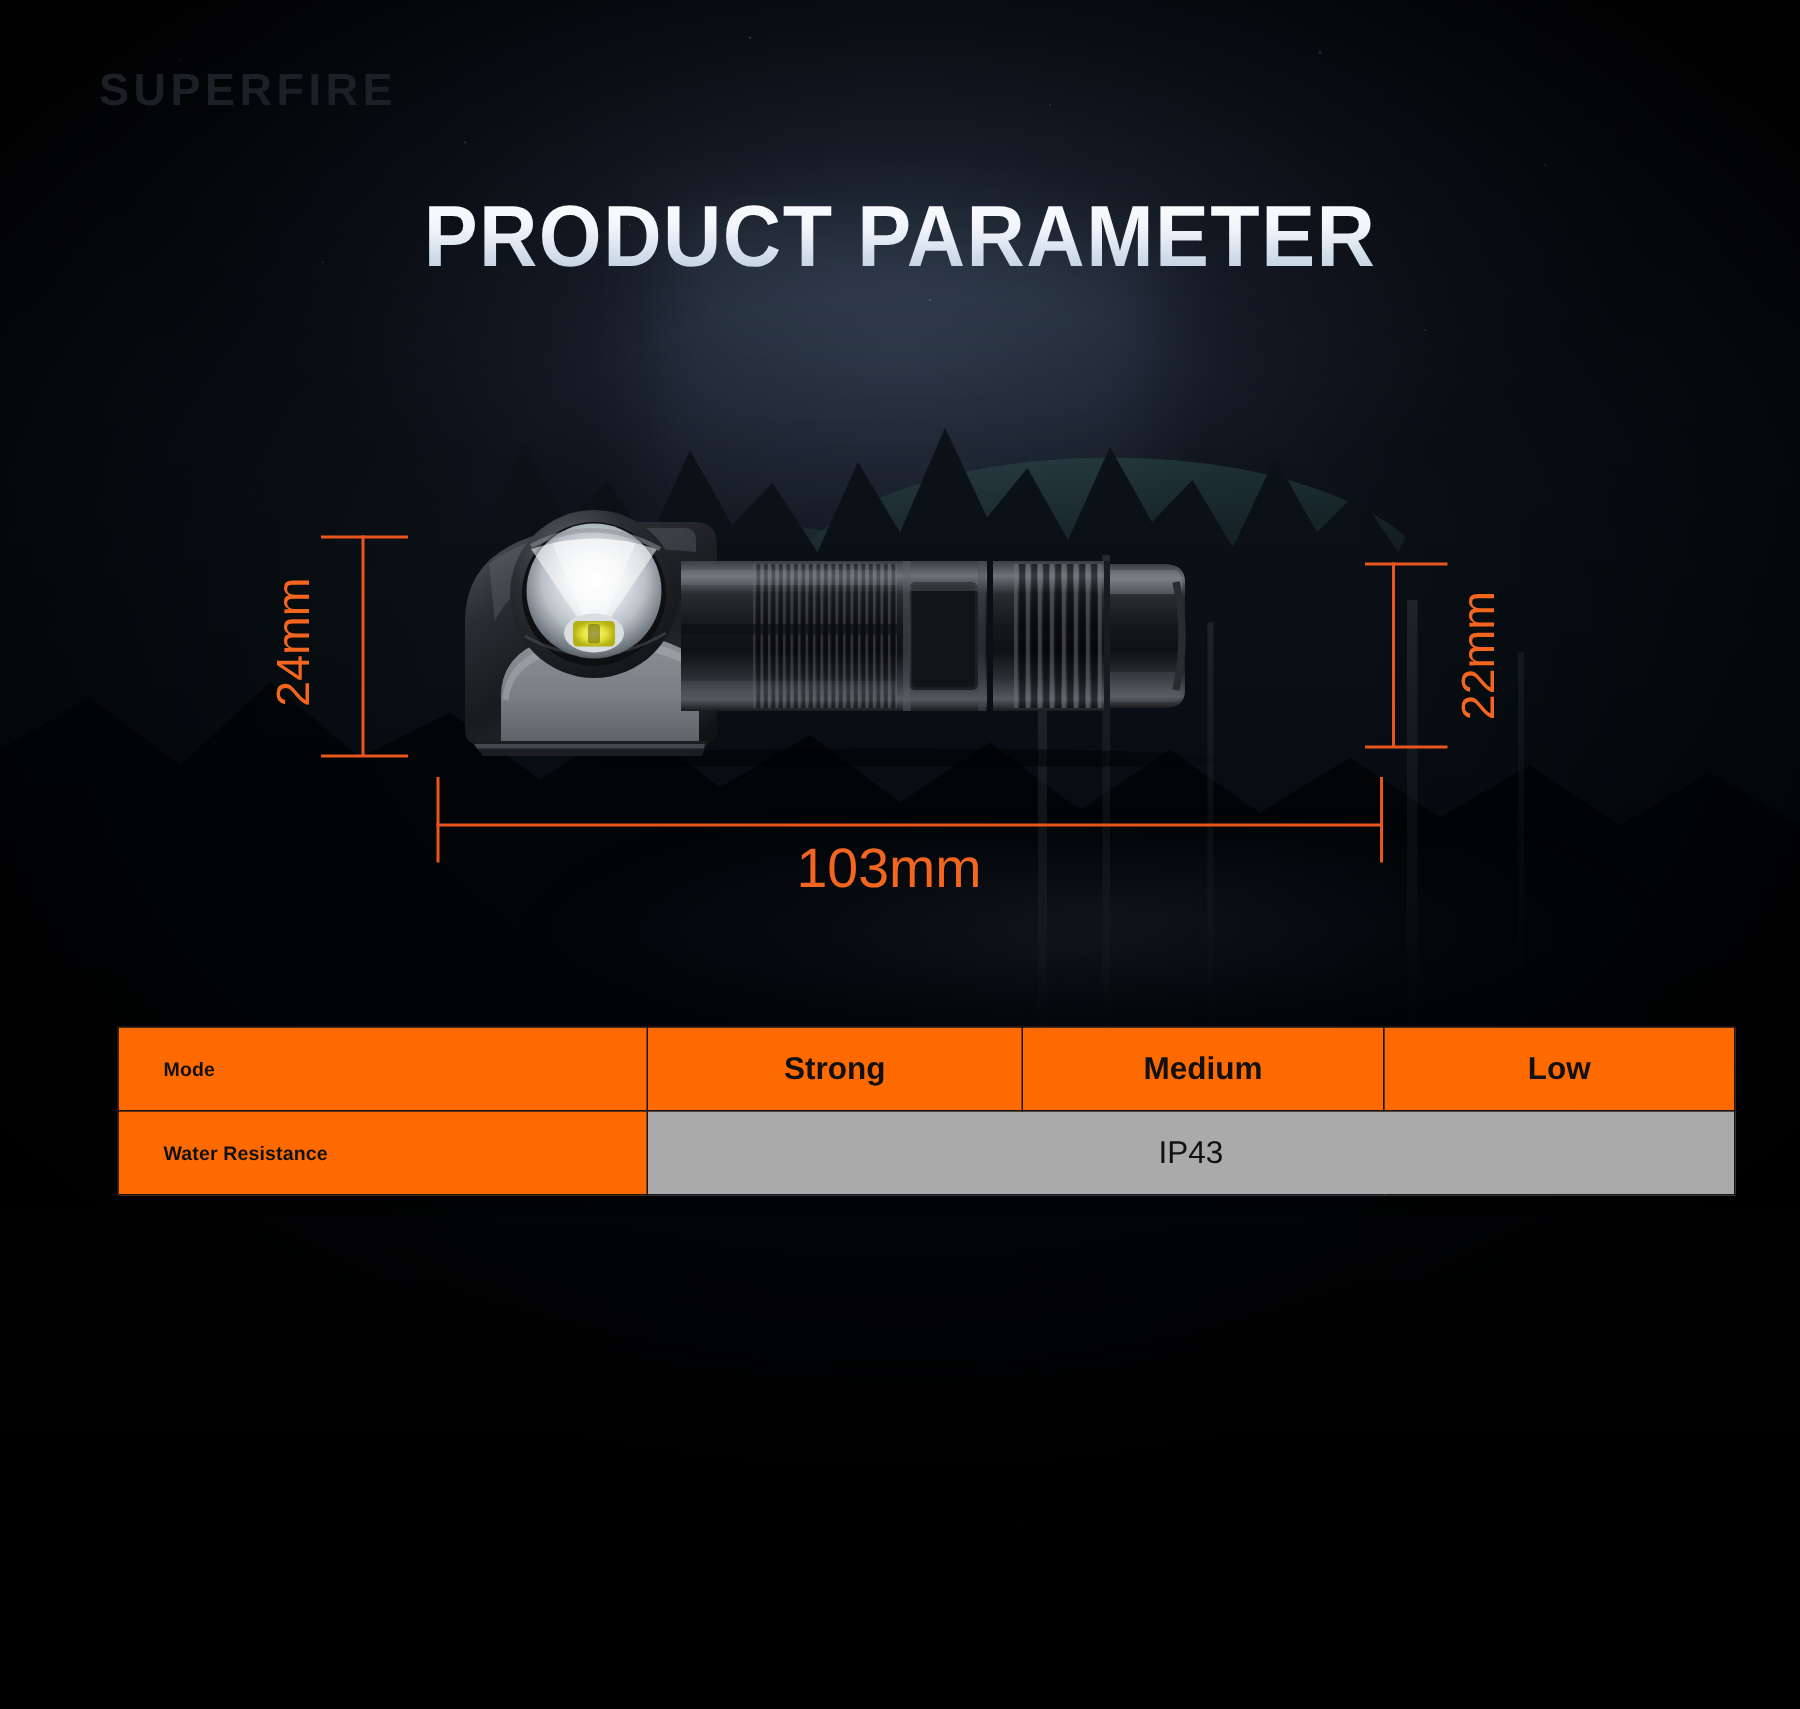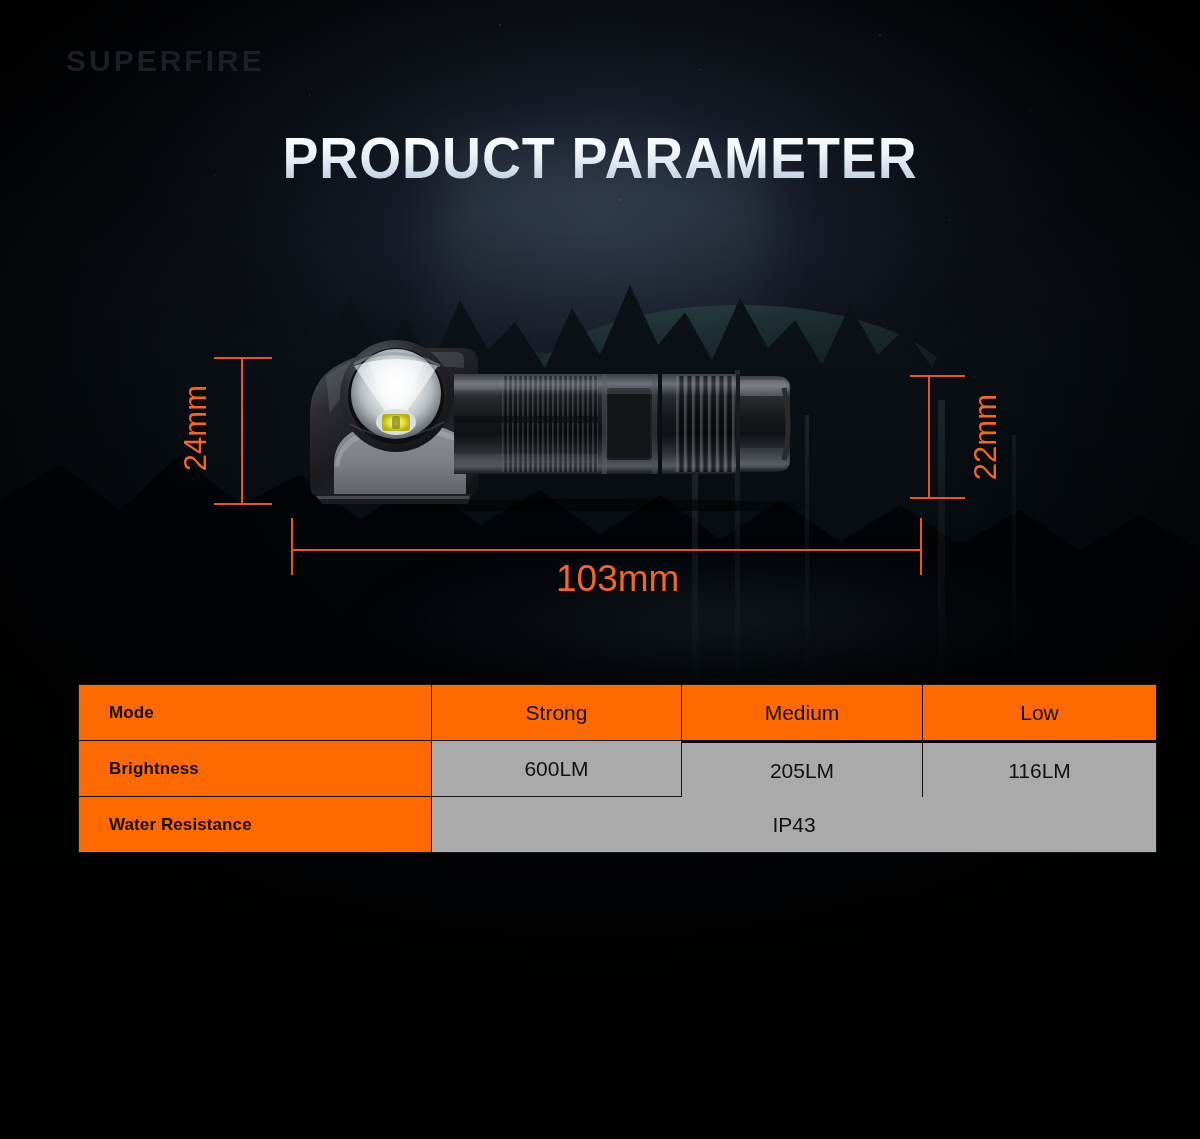"103mm" div.dim-label { left: 556px -> 531px }
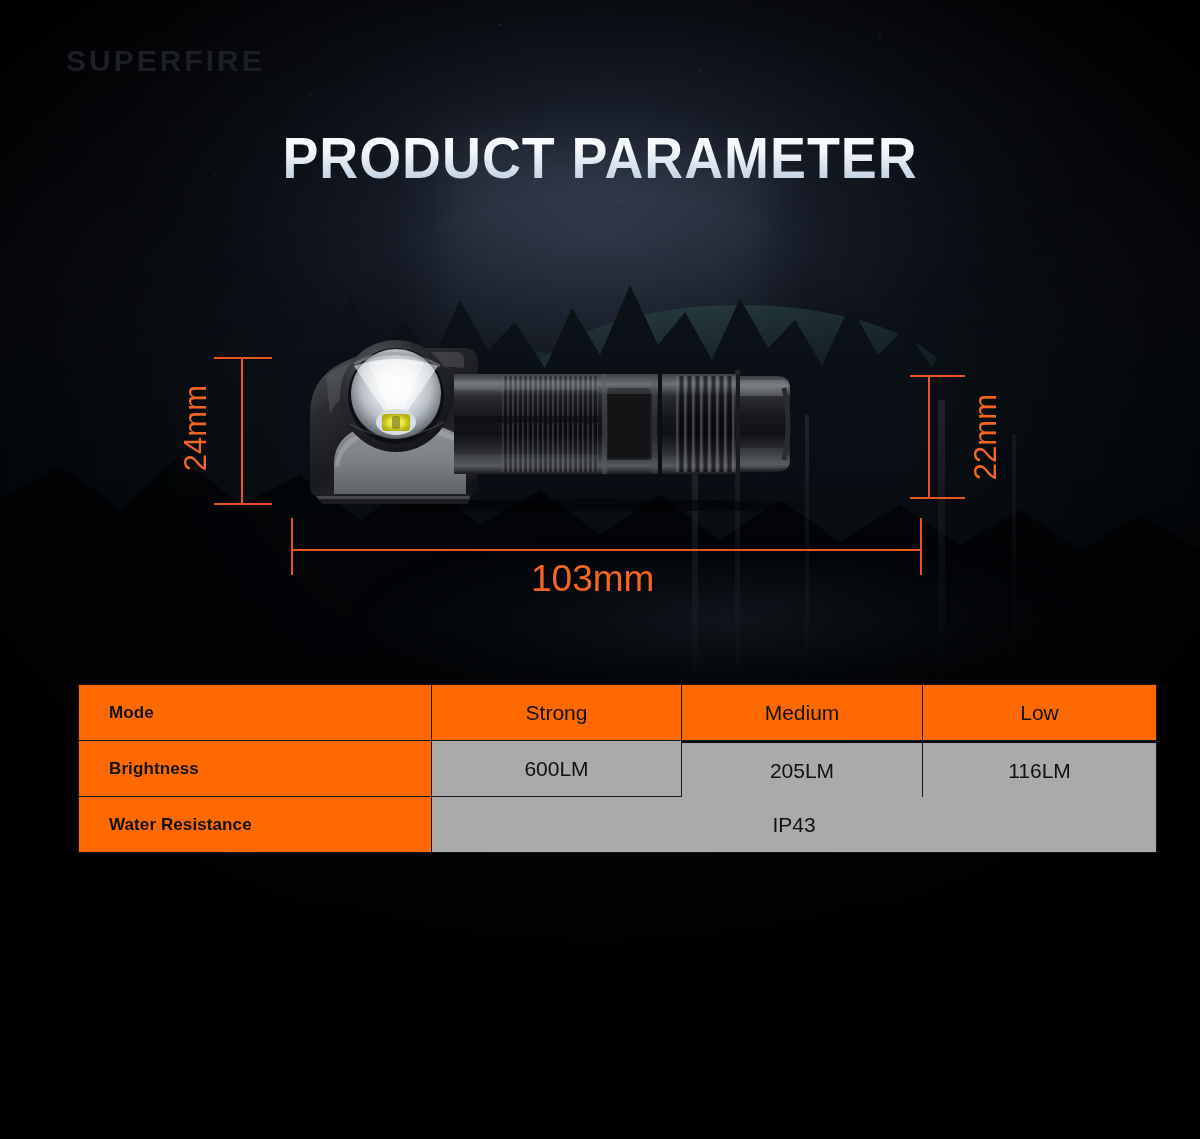"Mode" .spec-table td.label { font-size: 17px -> 13px }
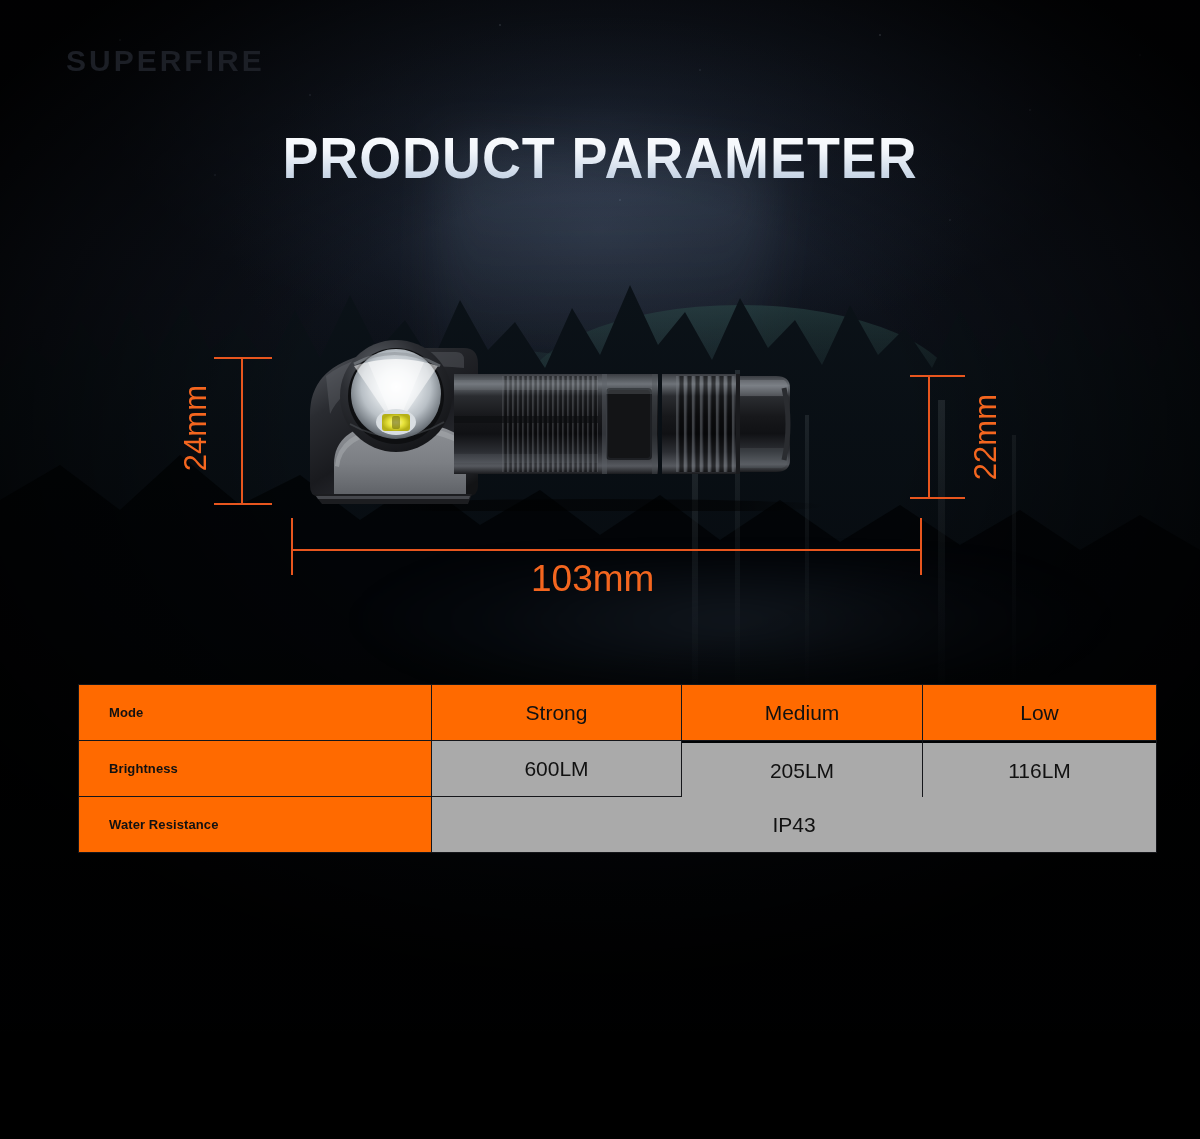"Strong" .spec-table tr.head td.val { font-weight: 400 -> 700 }
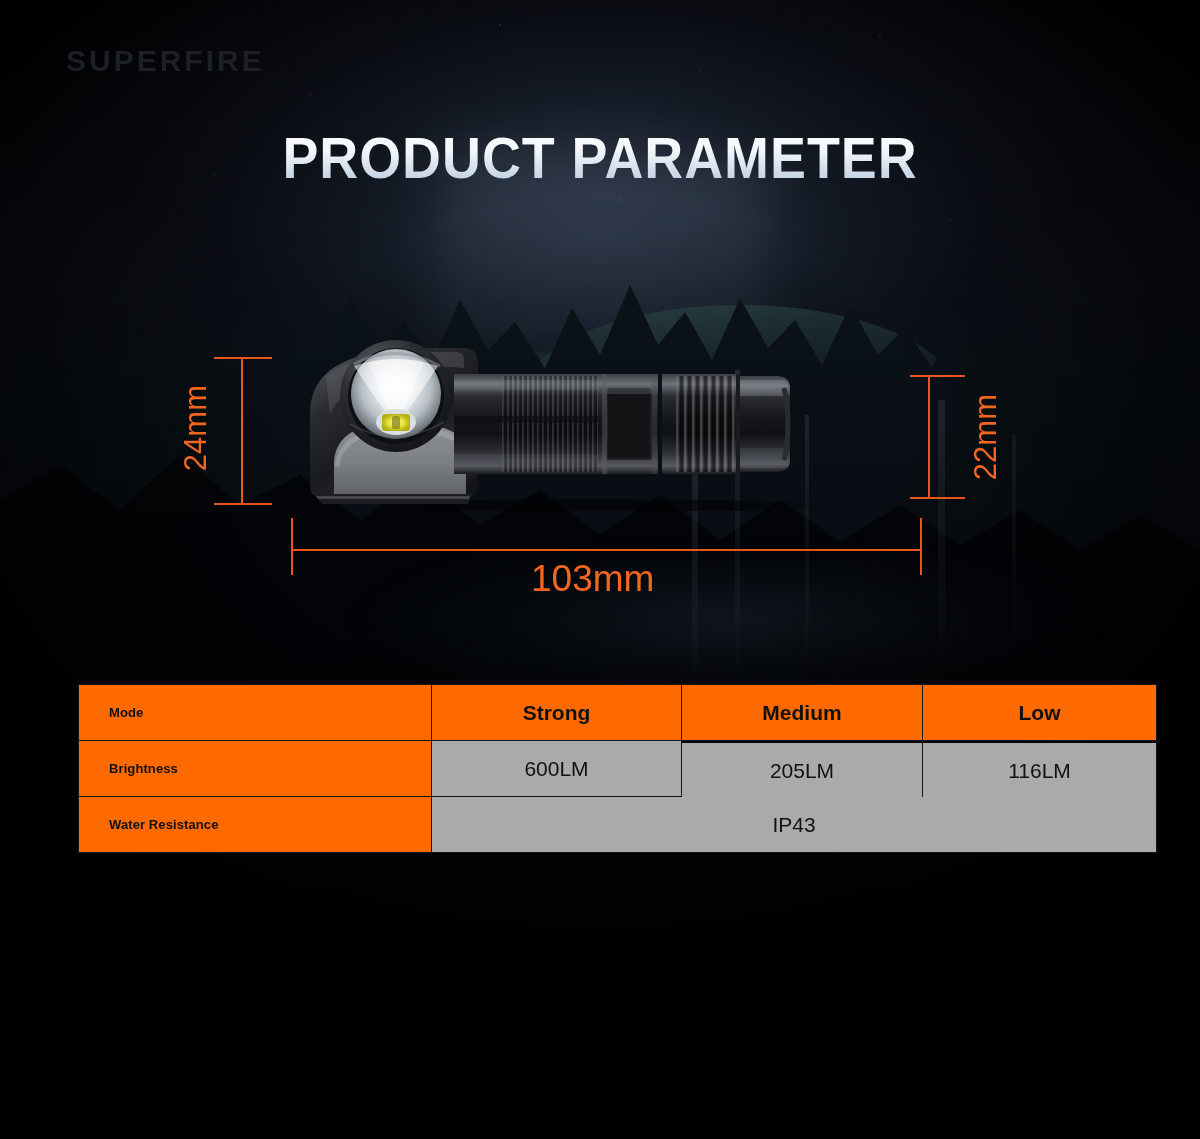"Brightness" tr { html: <tr> <td>Brightness</td> <td>600LM</td> <td>205LM</td> <td>116LM</td> </tr> -> none }
